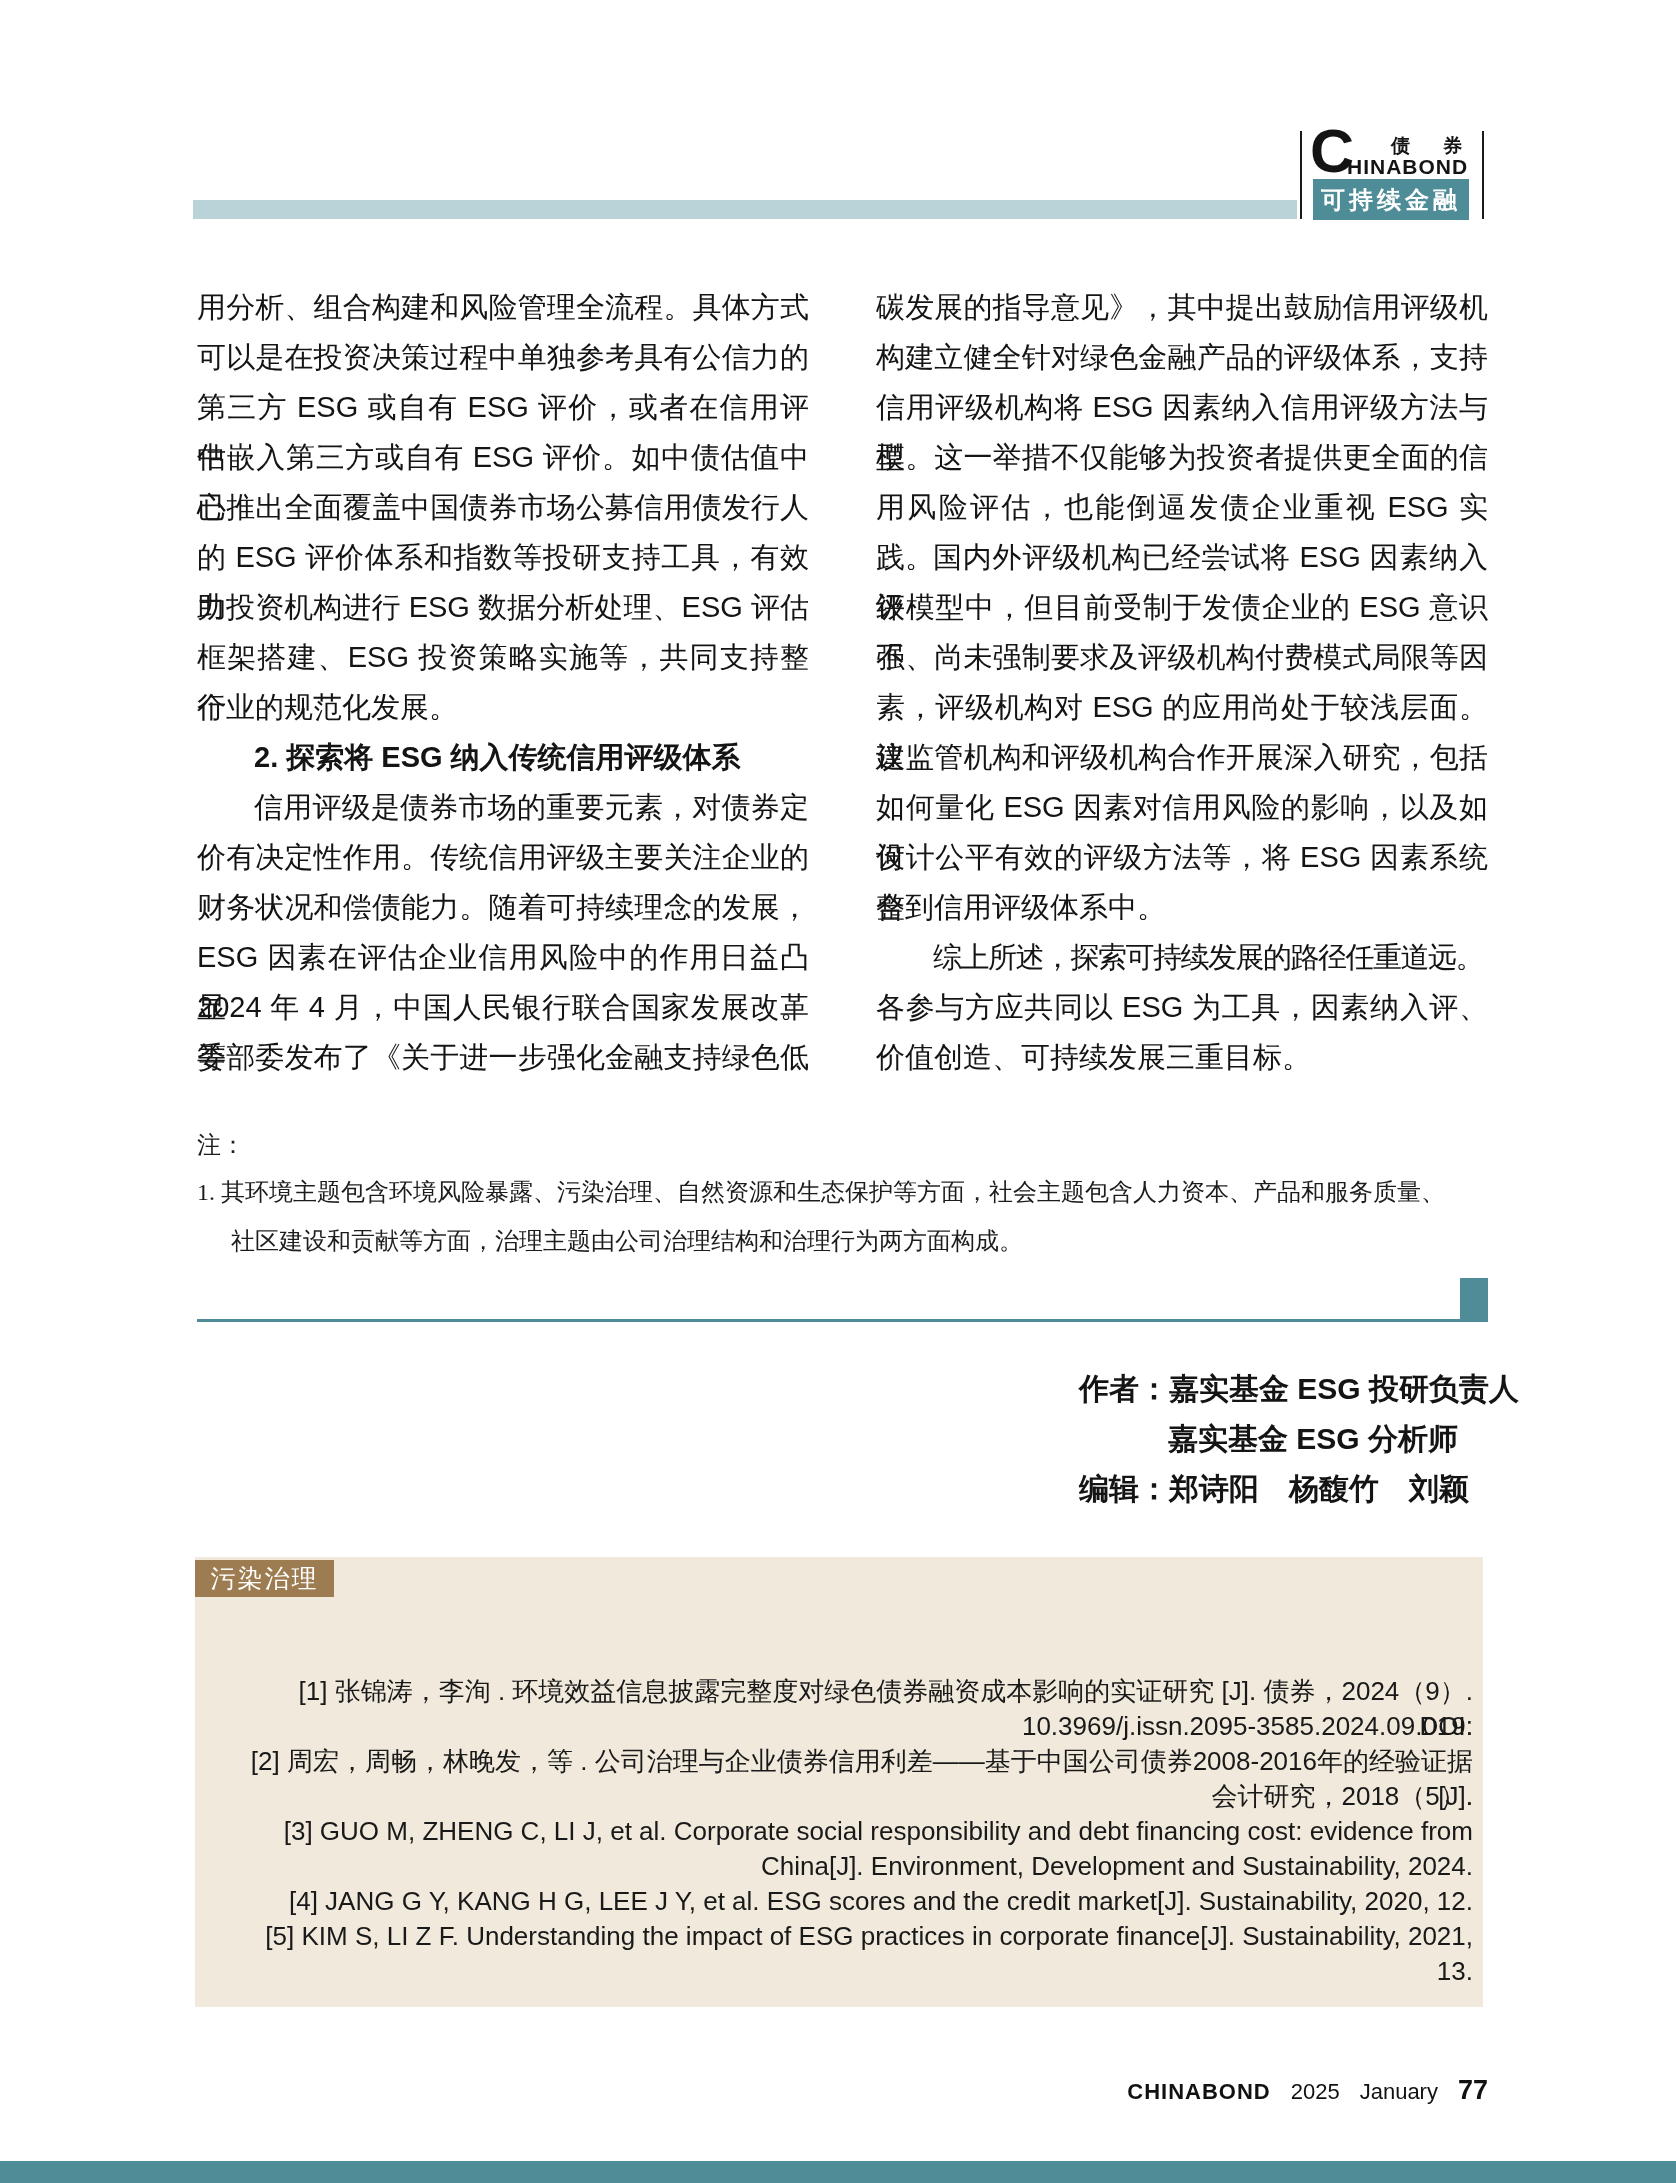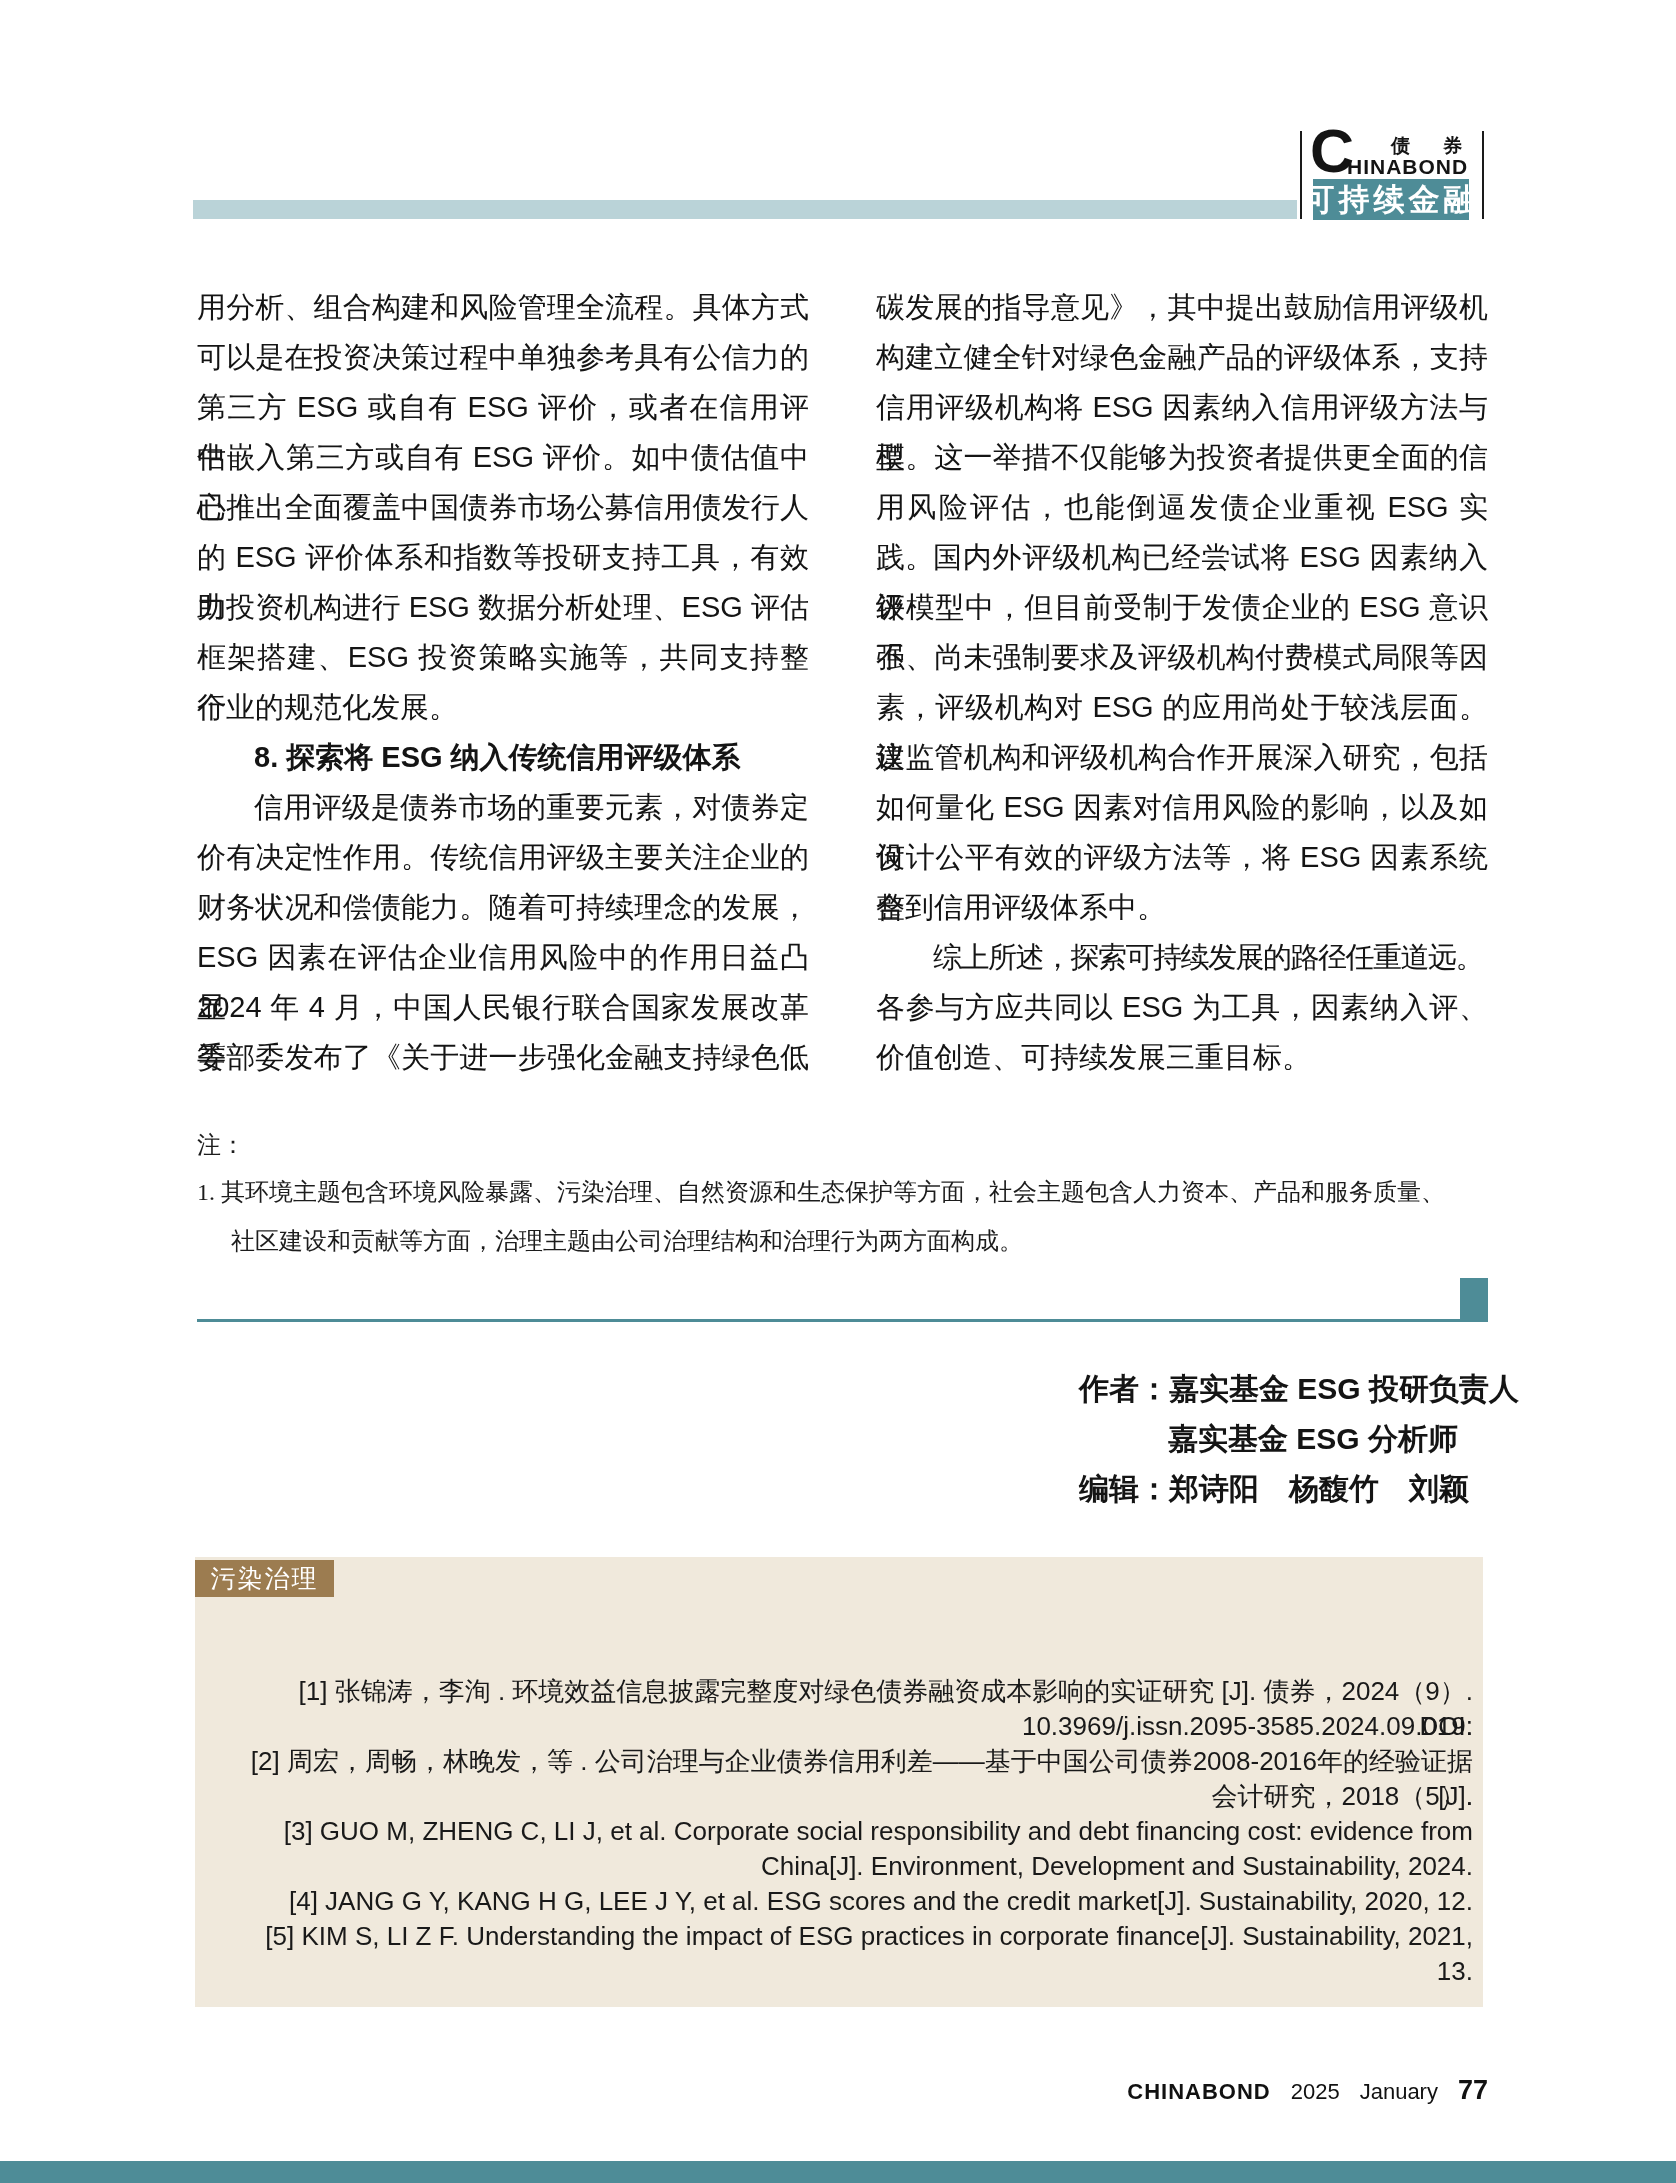"可持续金融" .m-banner { font-size: 31px -> 24px }
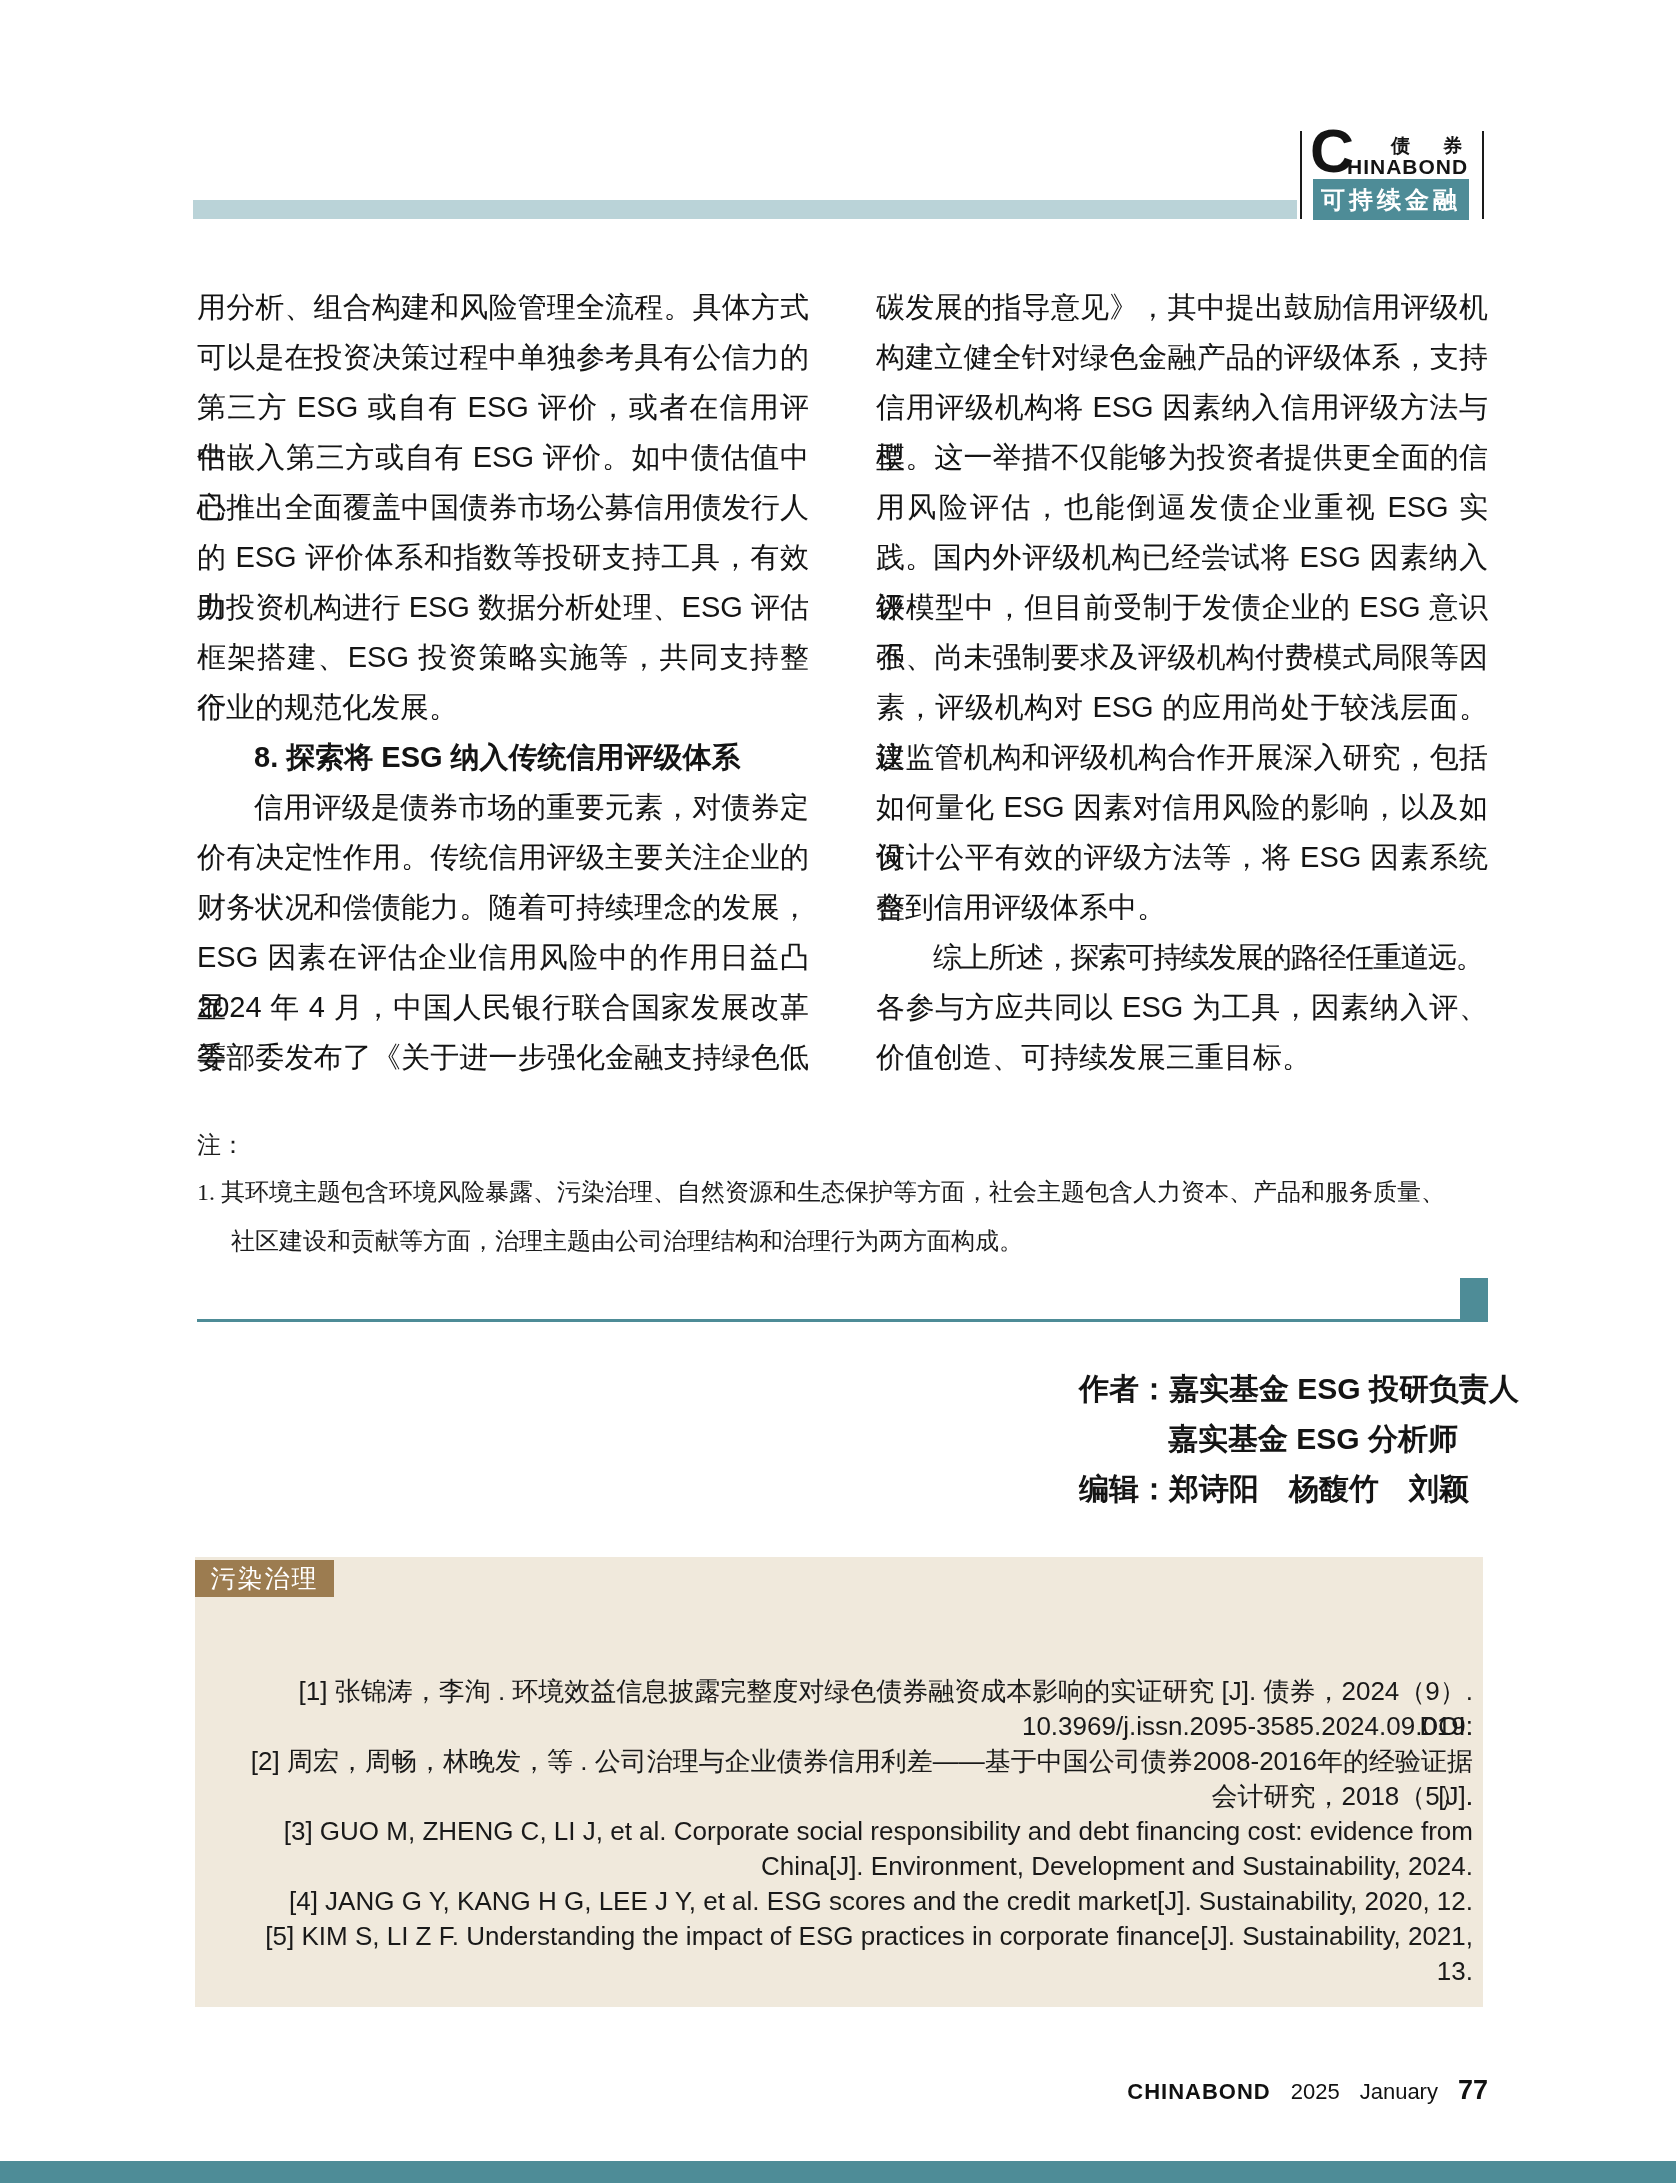"8. 探索将 ESG 纳入传统信用评级体系" div.ln { text: 8 -> 2 }
